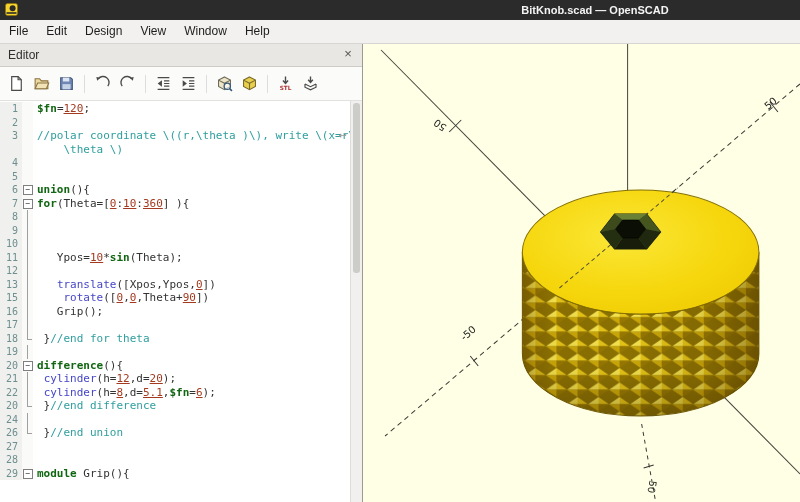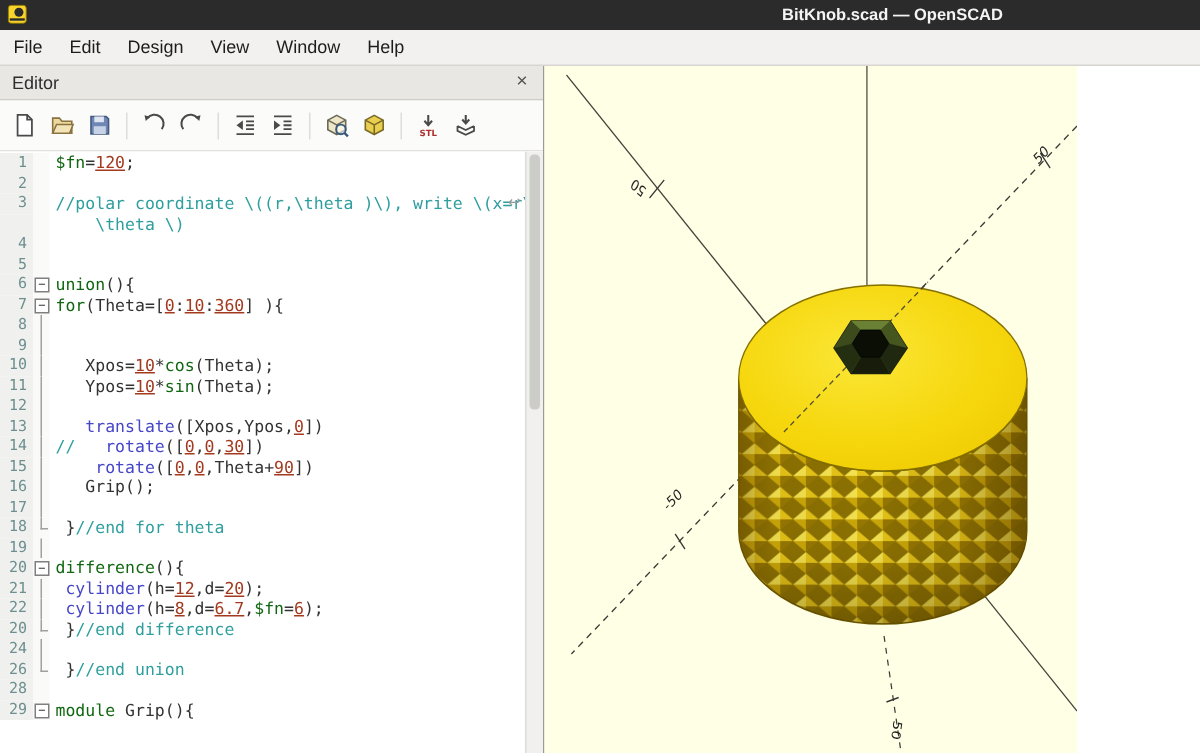"Editor" .content { width: 718px -> 800px }
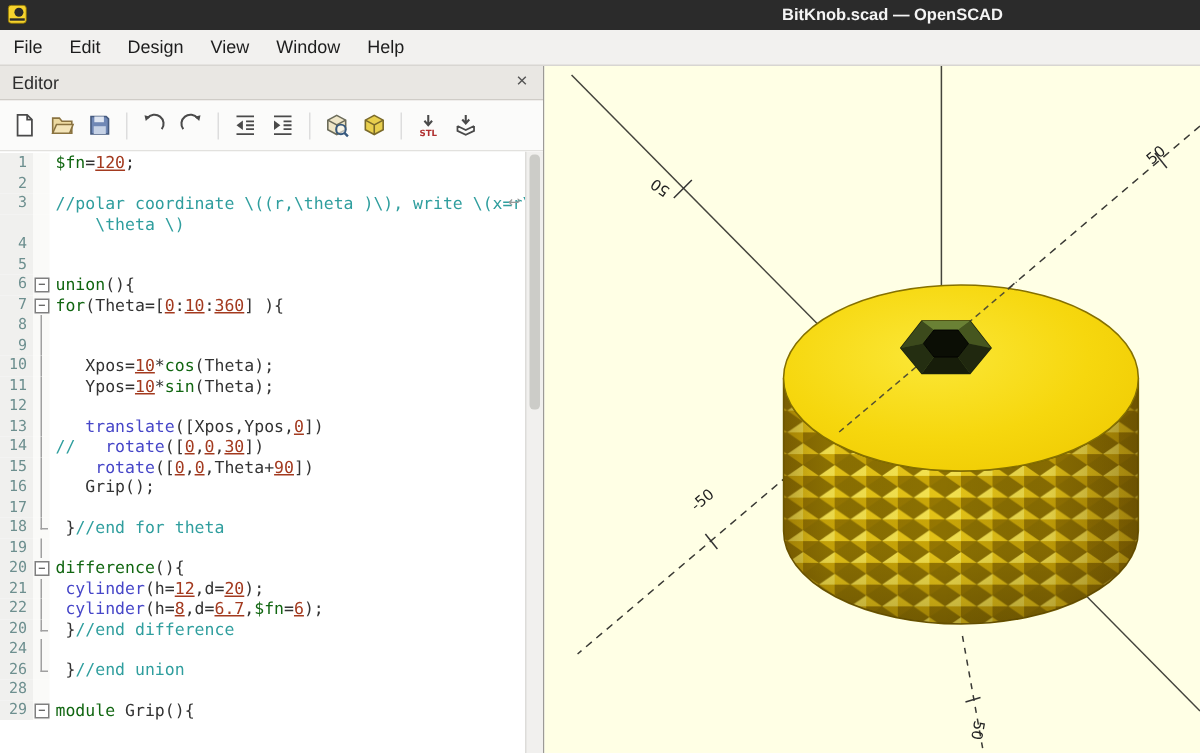"$fn" .ltext .kw { font-weight: none -> bold }
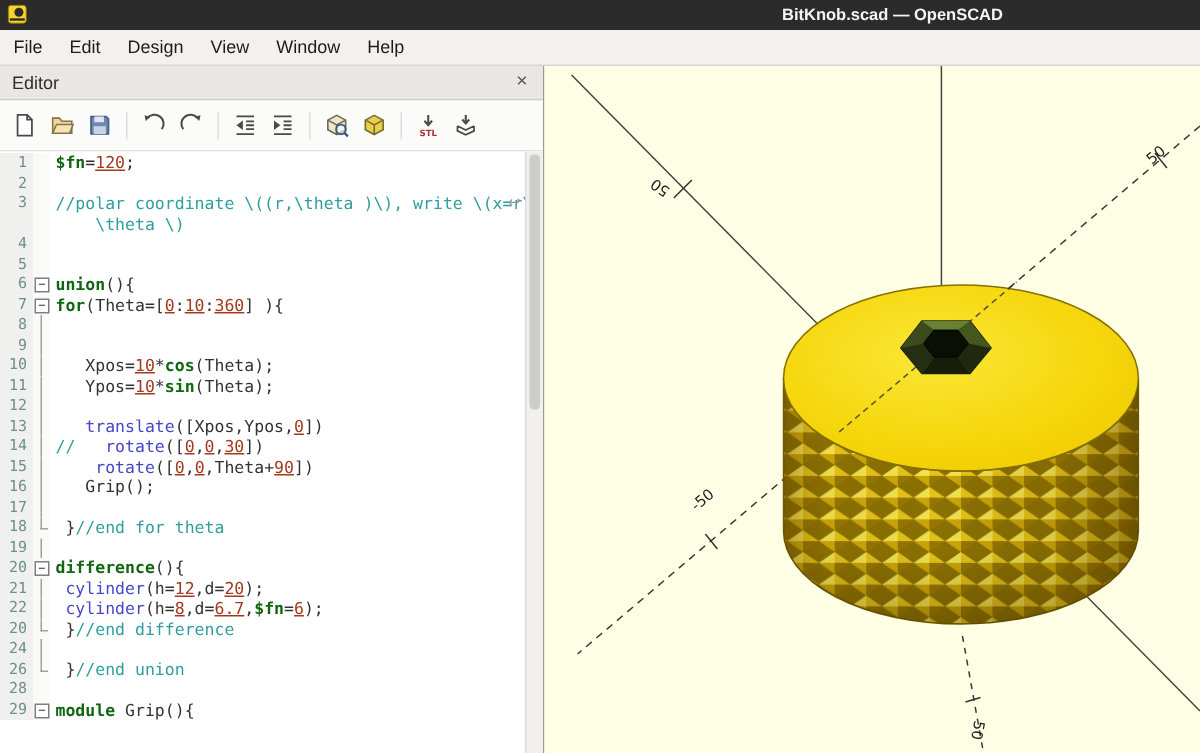"Xpos=10*cos(Theta);" span.ltext { html: <span><span> Xpos=</span><span>10</span><span>*</span><span>cos</span><span>(Theta);</span></span> -> none }
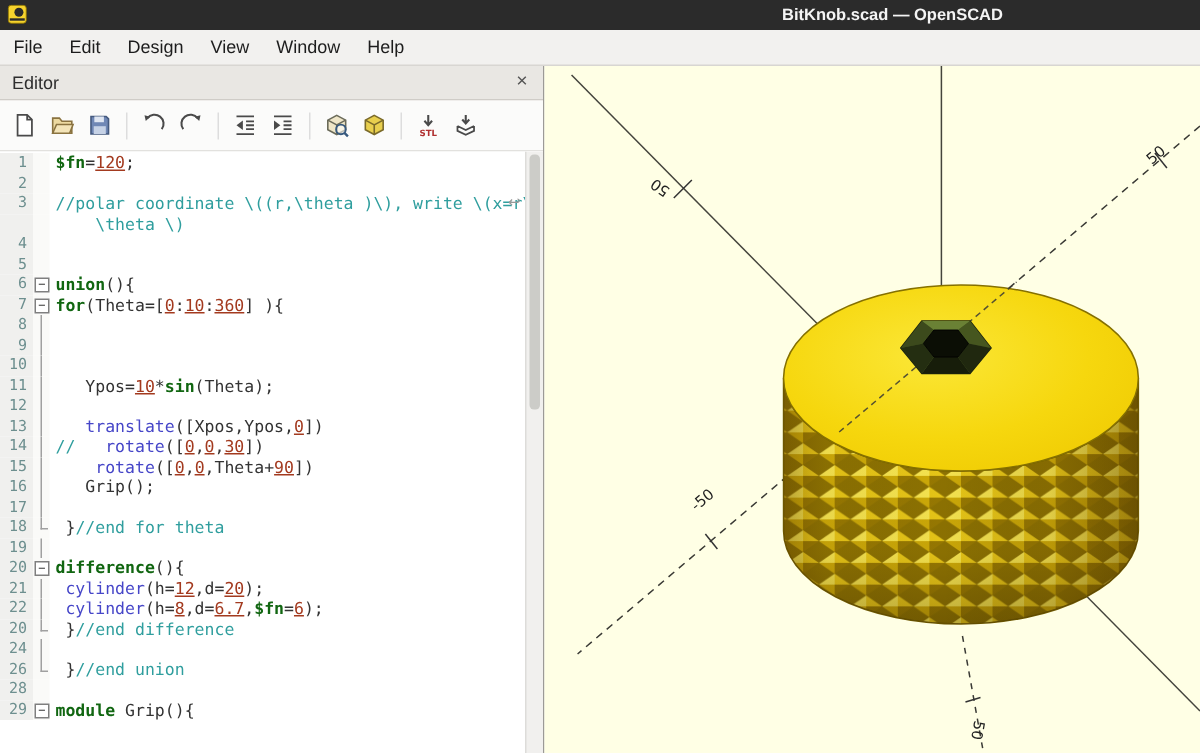"14" div.crow { html: <div><span>14</span><span></span><span><span>//</span><span> </span><span>rotate</span><span>([</span><span>0</span><span>,</span><span>0</span><span>,</span><span>30</span><span>])</span></span></div> -> none }
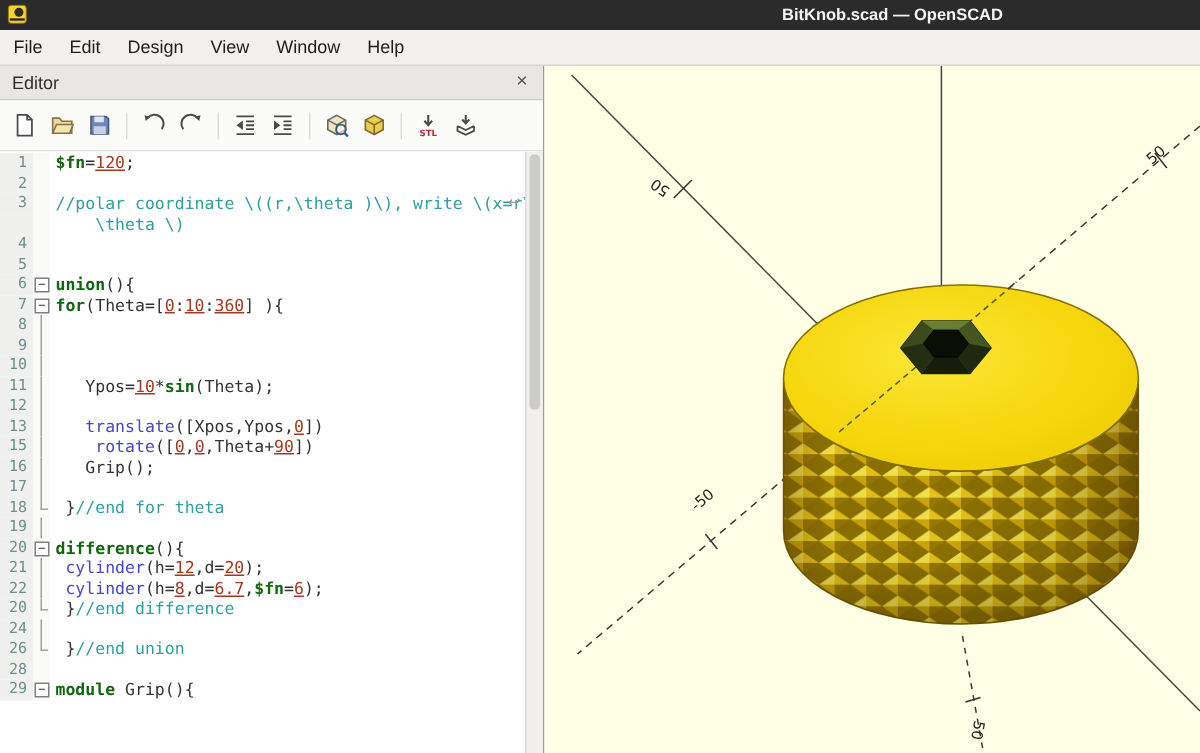"6.7" span.num { text: 6.7 -> 5.1 }
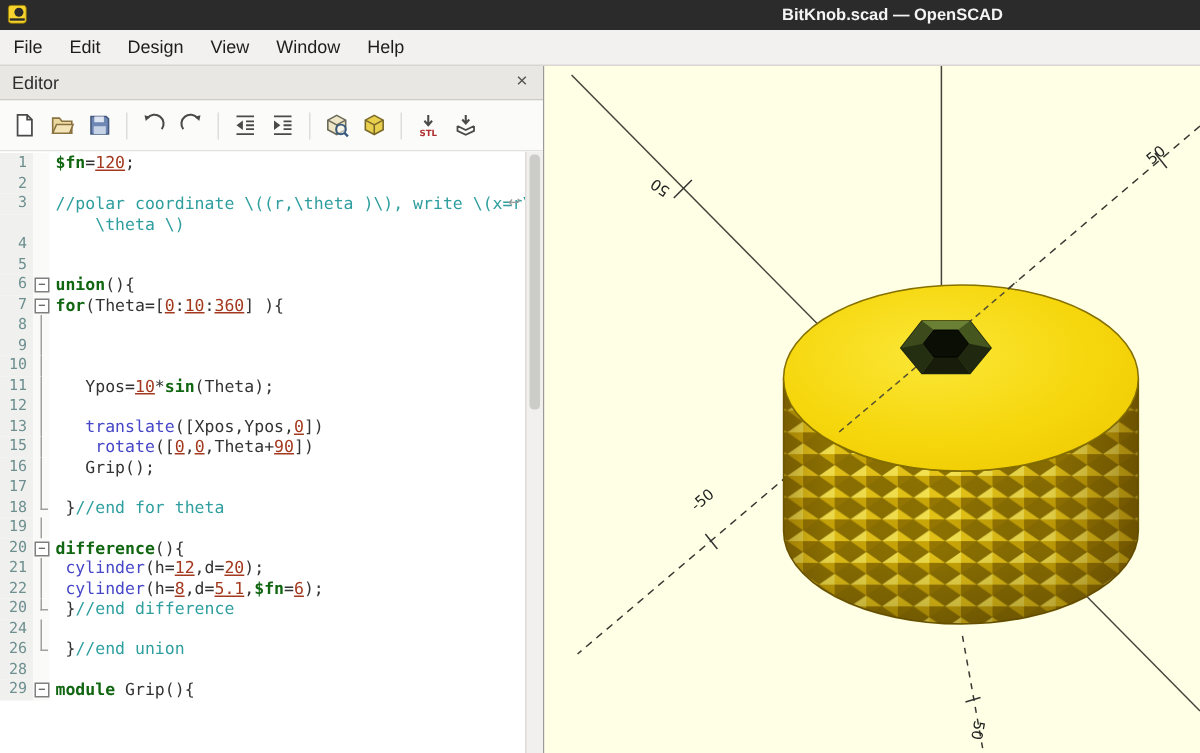"27" div.crow { html: none -> <div><span>27</span><span></span><span></span></div> }
